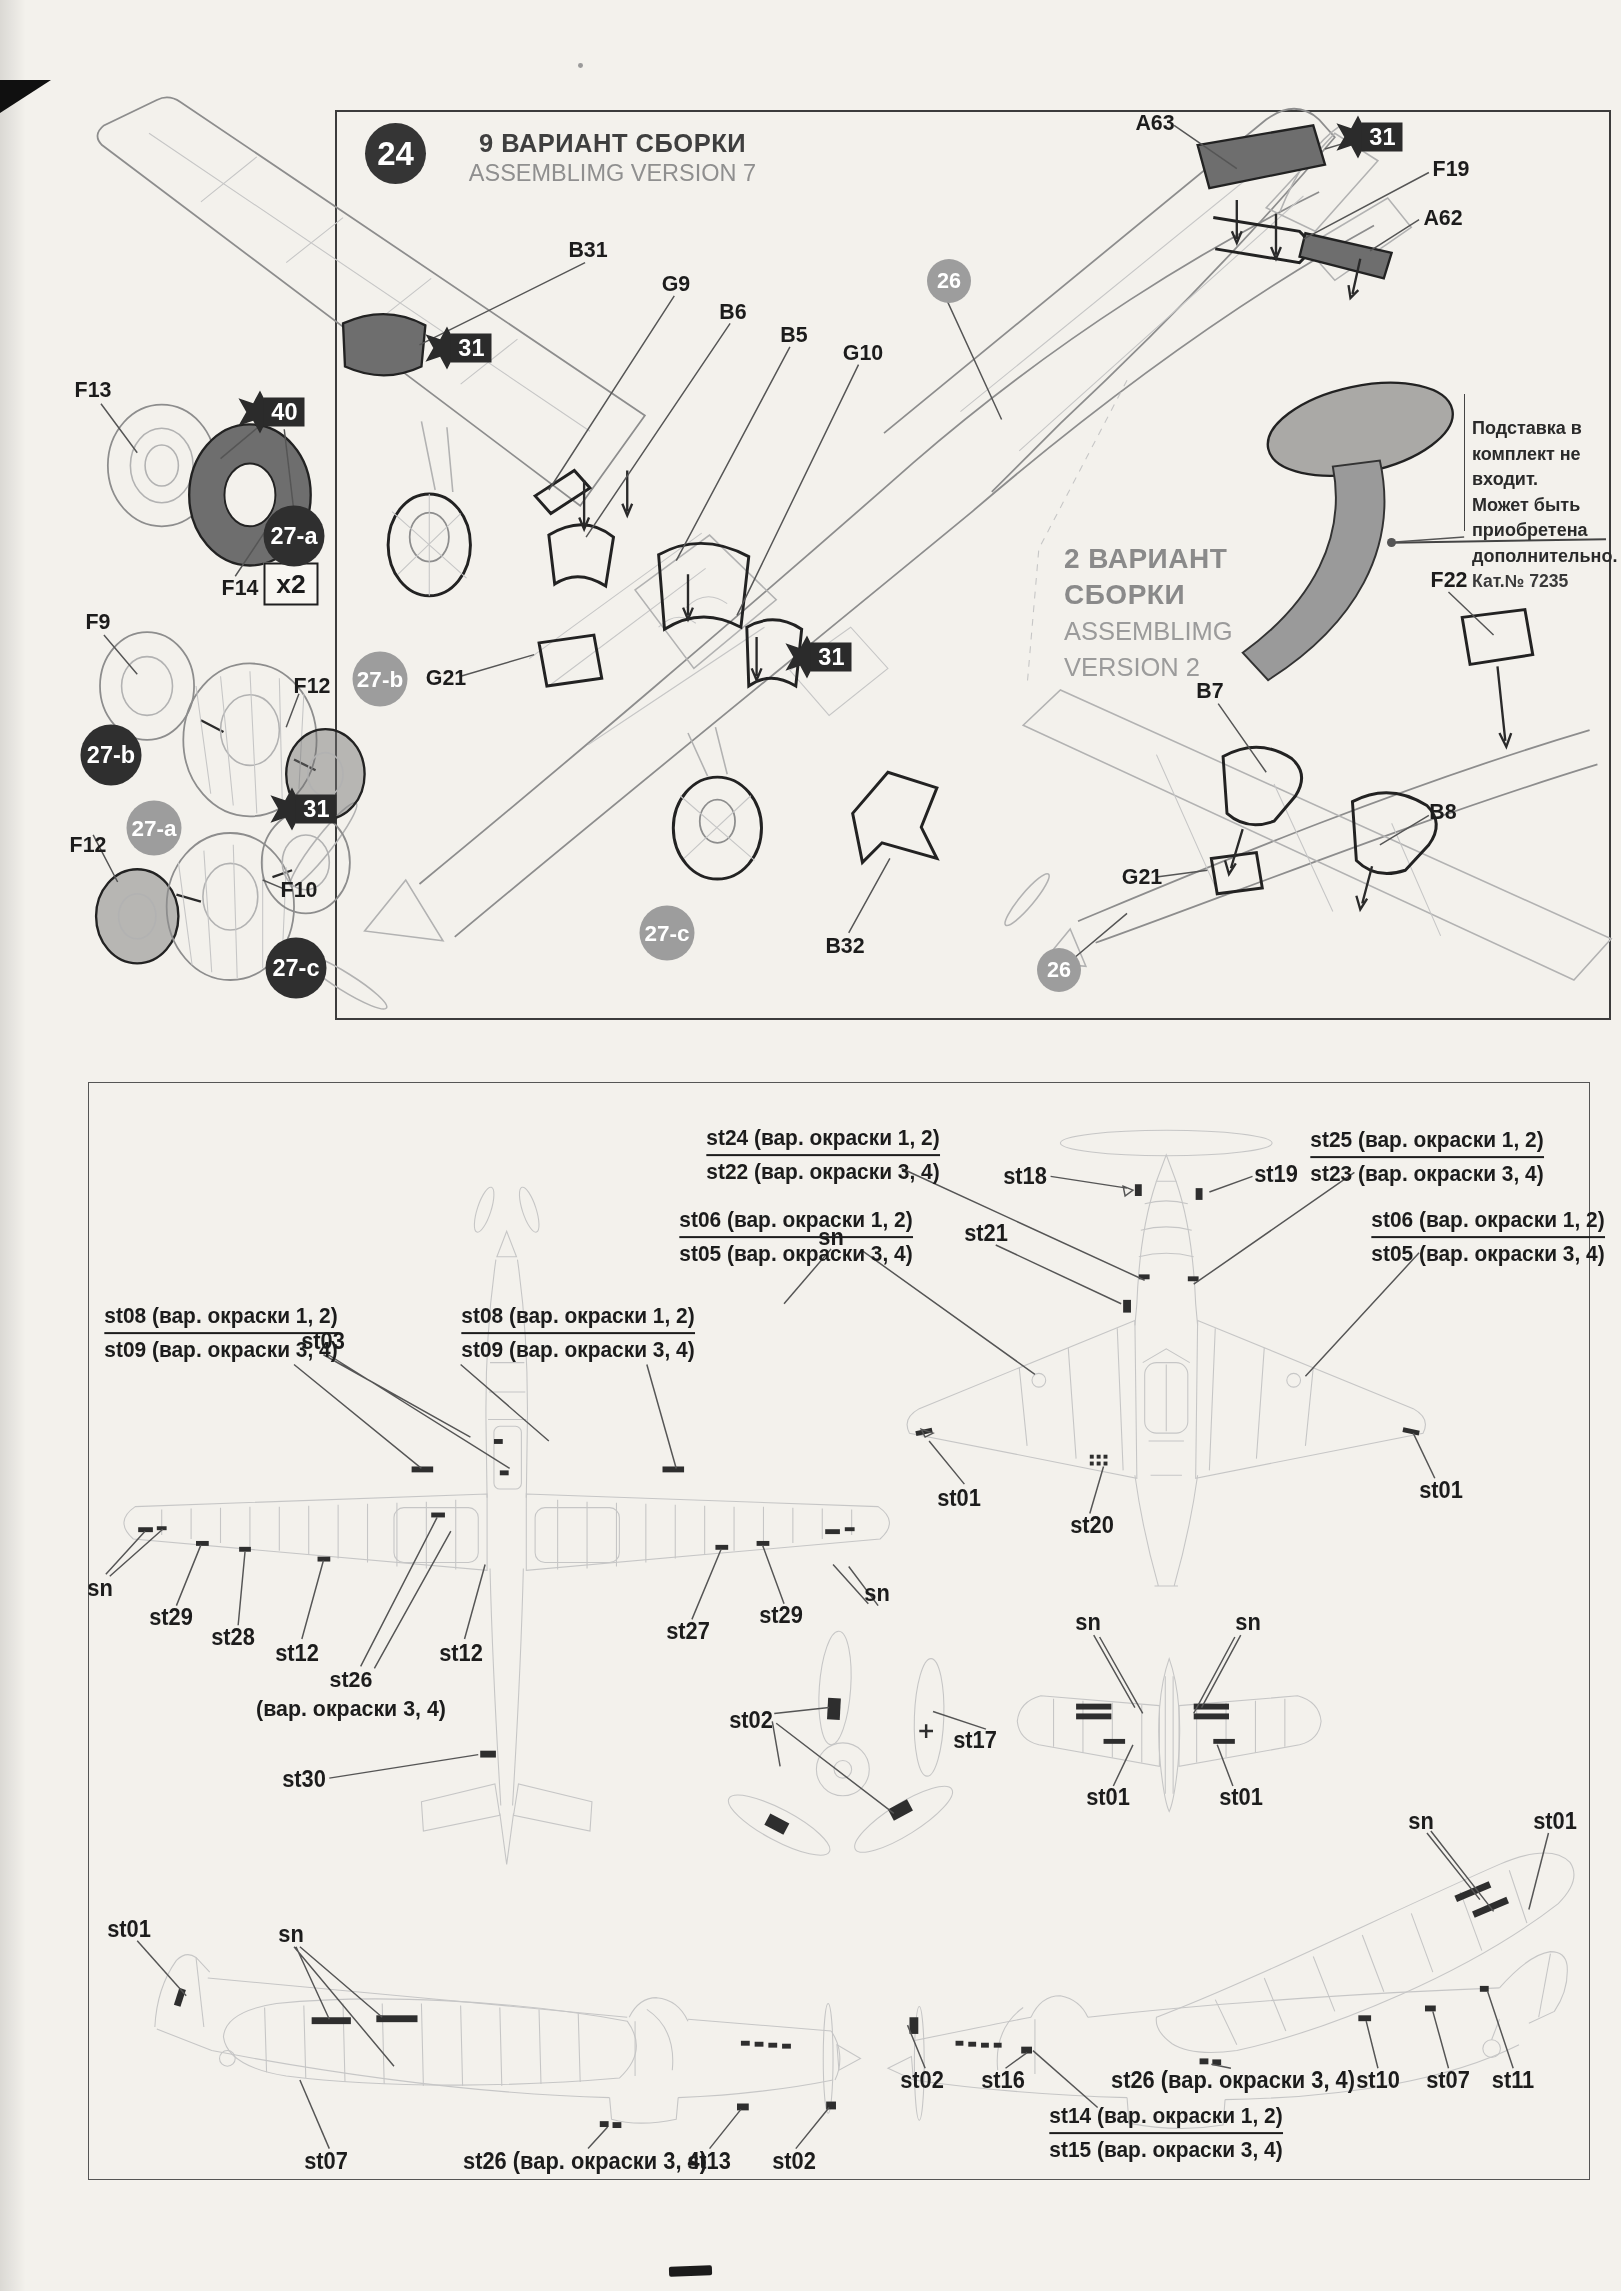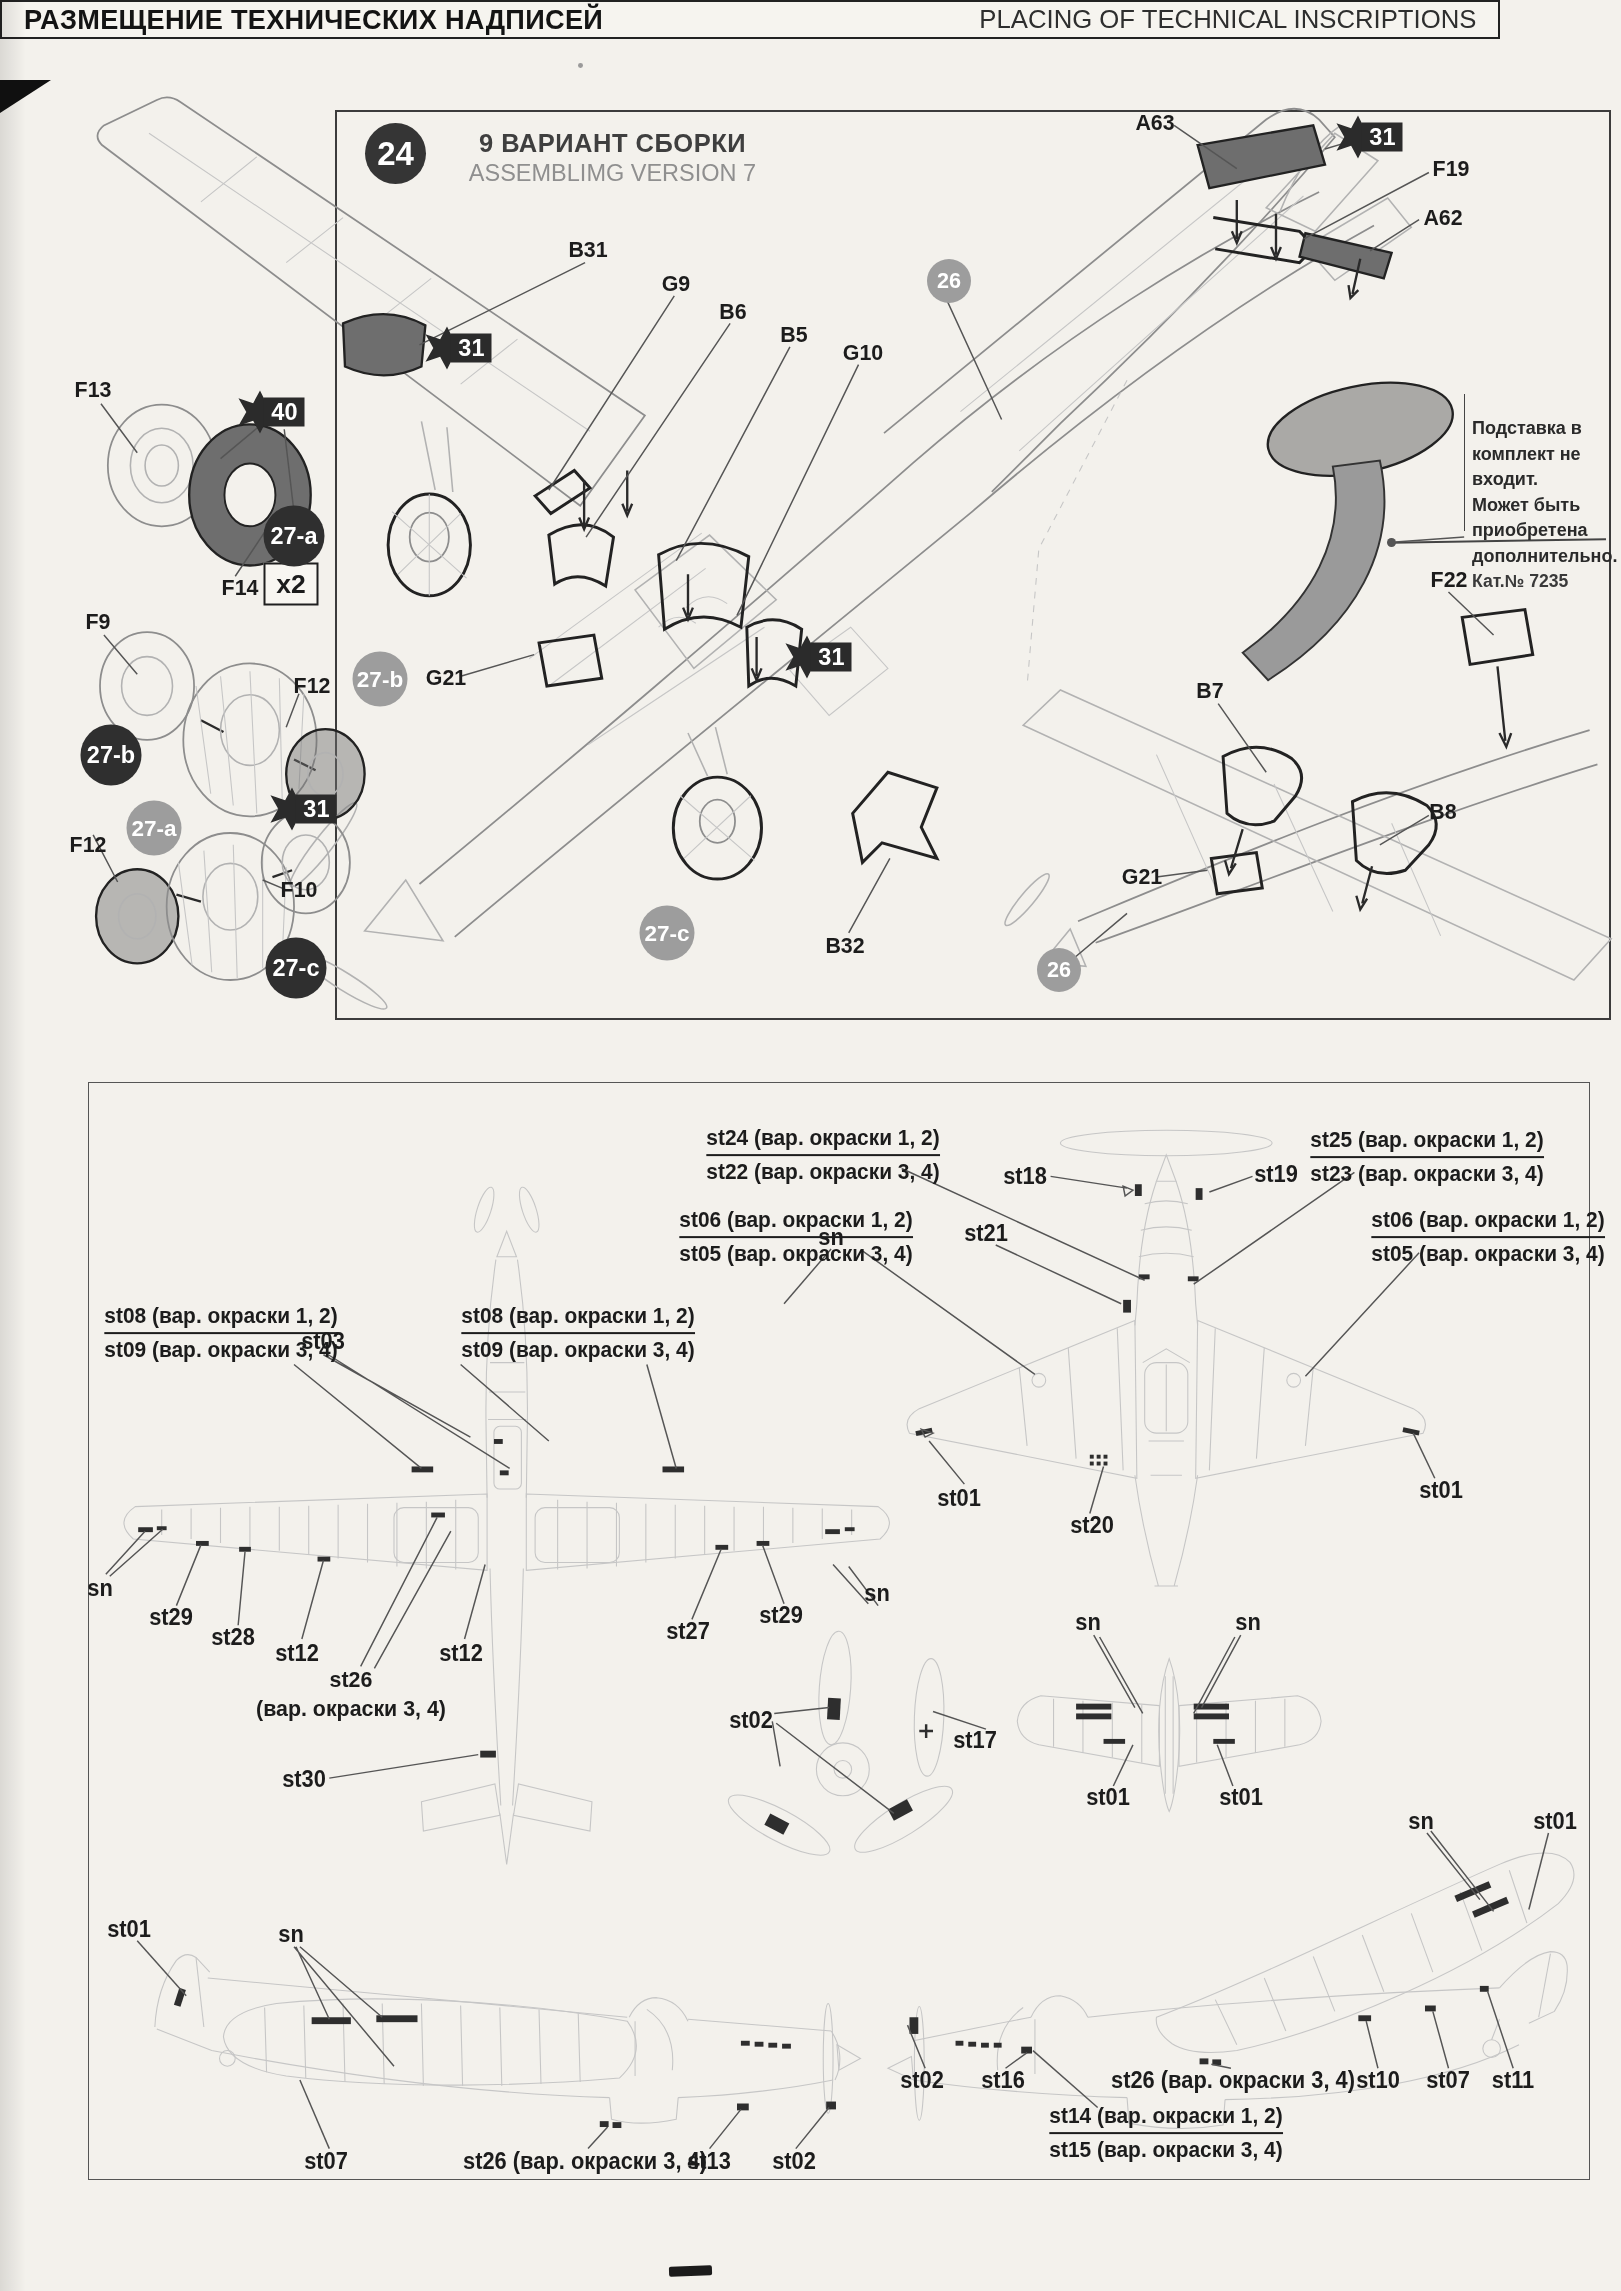"РАЗМЕЩЕНИЕ ТЕХНИЧЕСКИХ НАДПИСЕЙ" div { html: <div> <span>РАЗМЕЩЕНИЕ ТЕХНИЧЕСКИХ НАДПИСЕЙ</span> <span>PLACING OF TECHNICAL INSCRIPTIONS</span> </div> -> none }
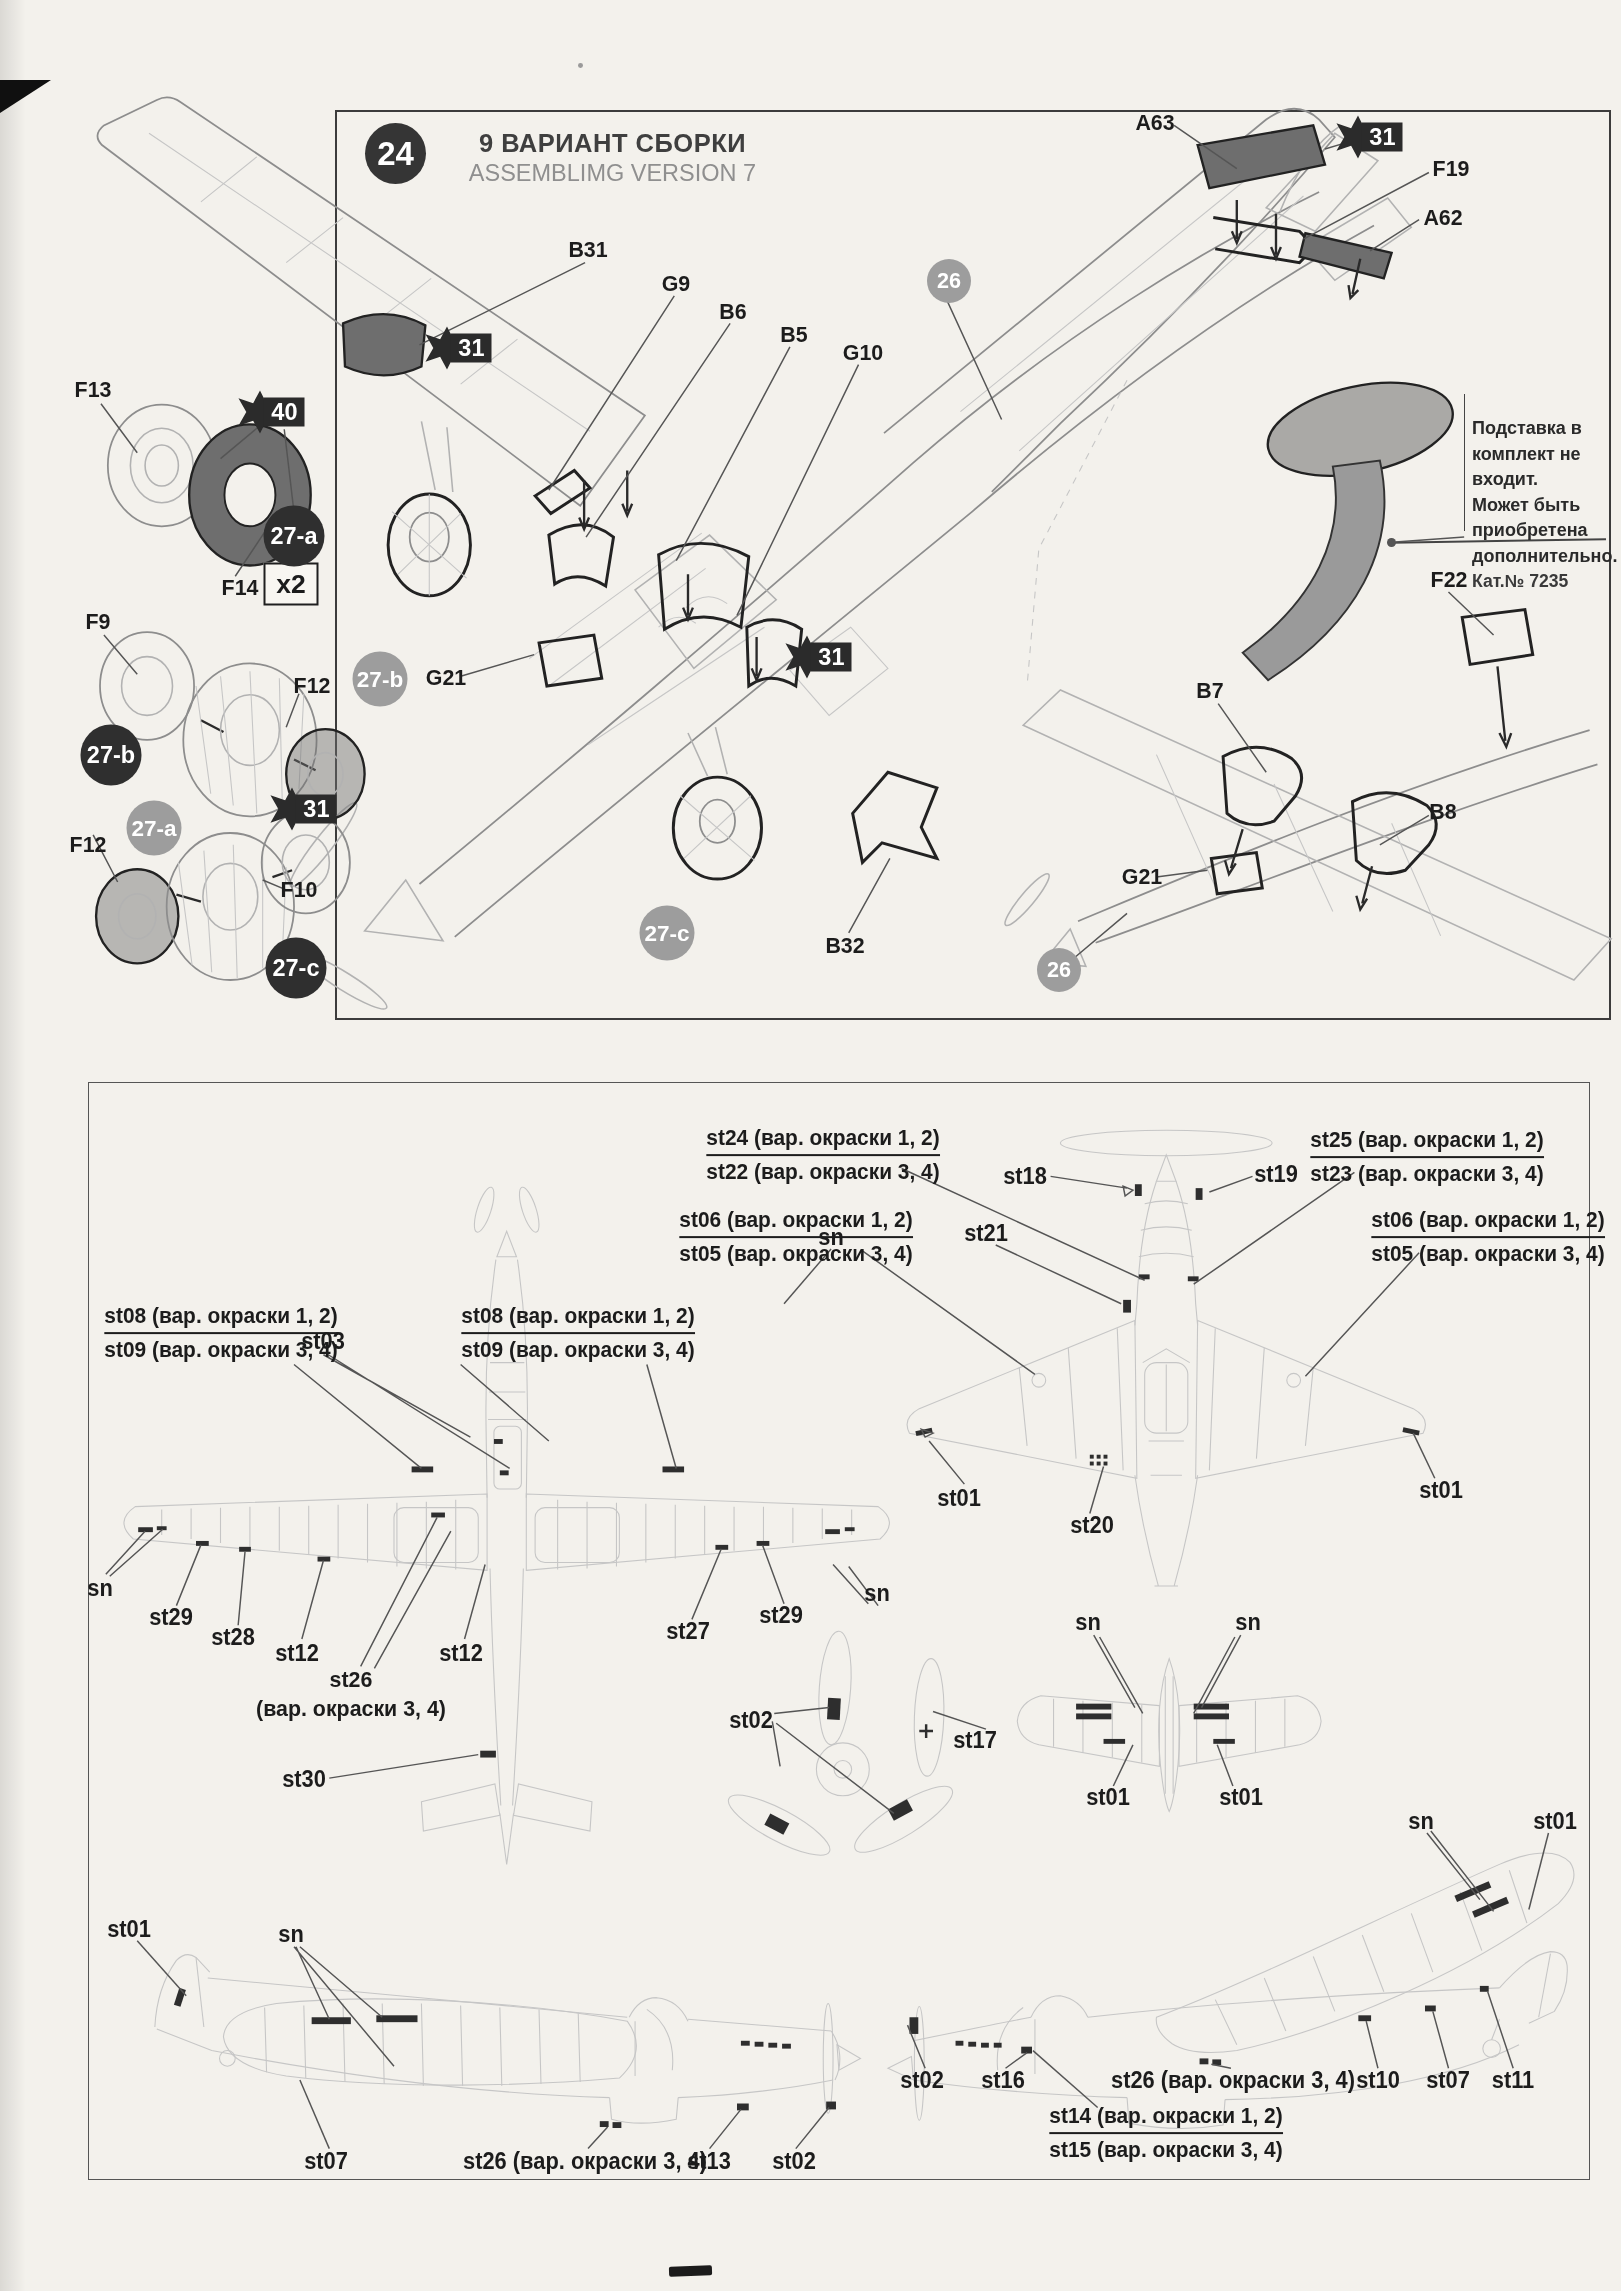"2 ВАРИАНТ" div.v2-title { html: none -> <div> <div>2 ВАРИАНТ</div> <div>СБОРКИ</div> <div>ASSEMBLIMG</div> <div>VERSION 2</div> </div> }
